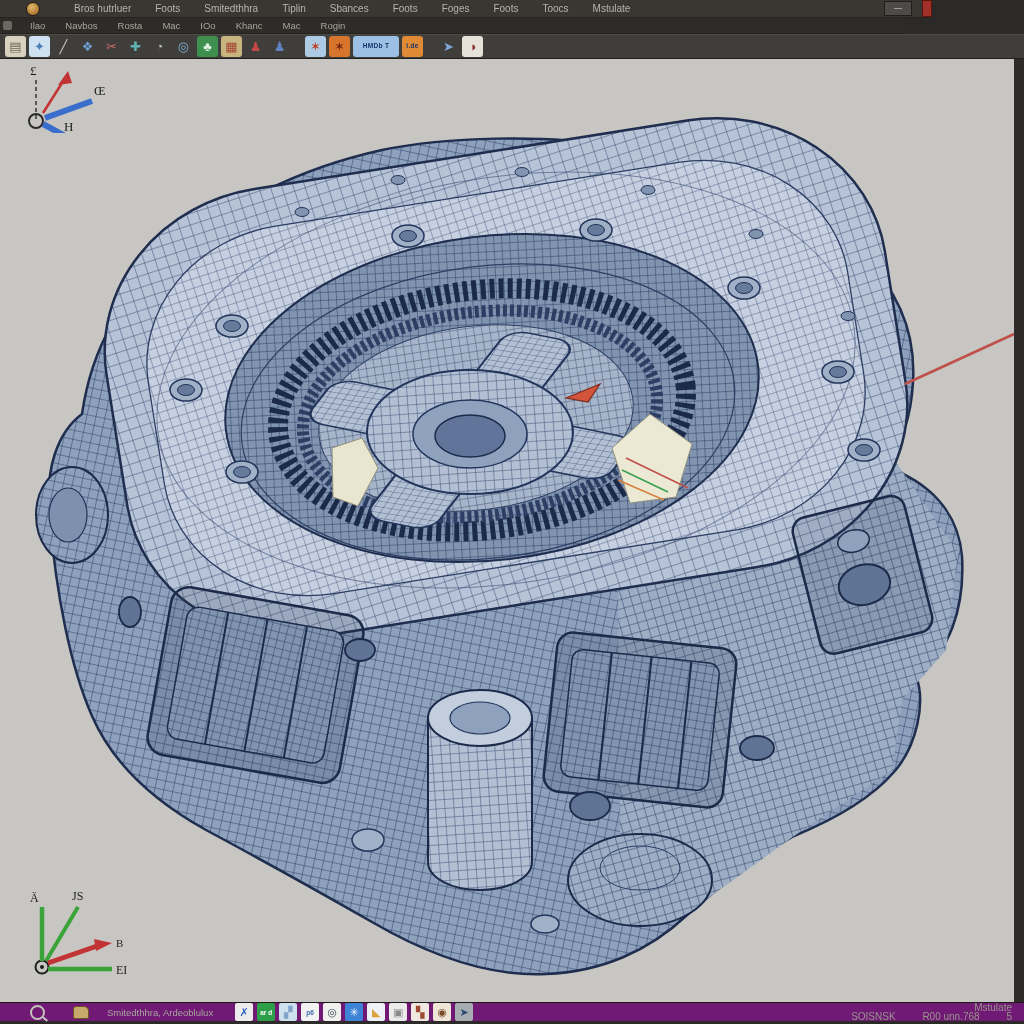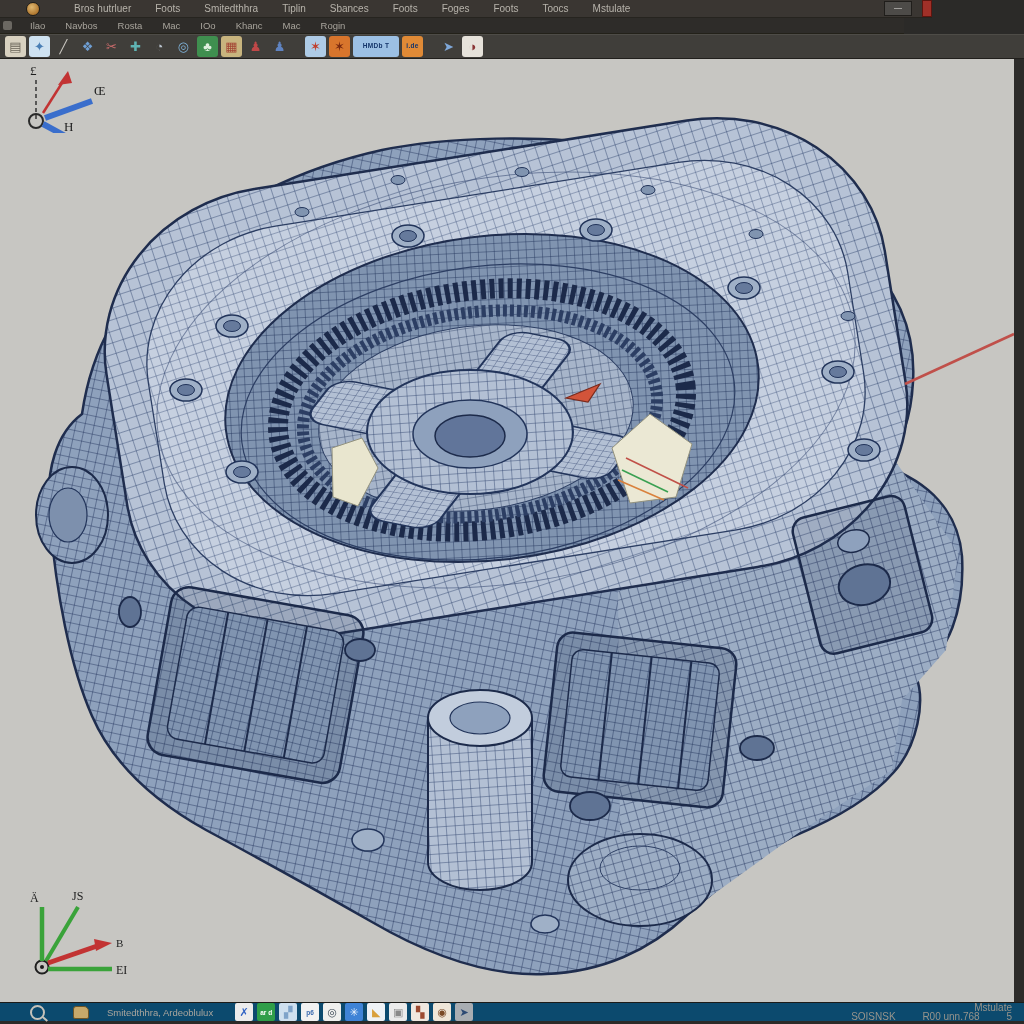"Smitedthhra, Ardeoblulux" .statusbar { background: #0c4a6e -> #701a75 }
